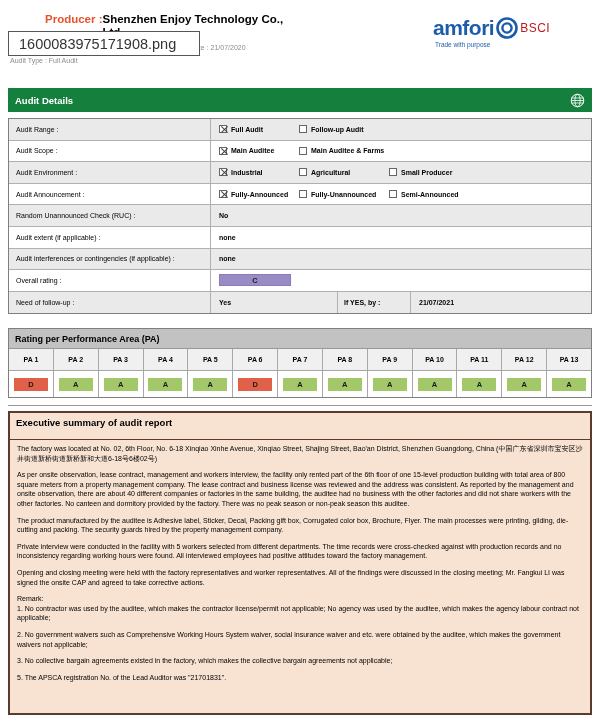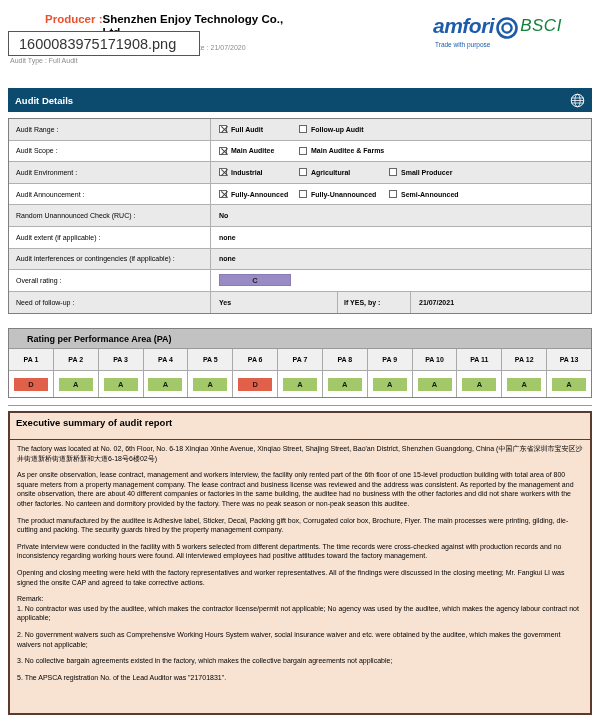"amfori" .logo-row { align-items: none -> center; font-style: italic -> none }
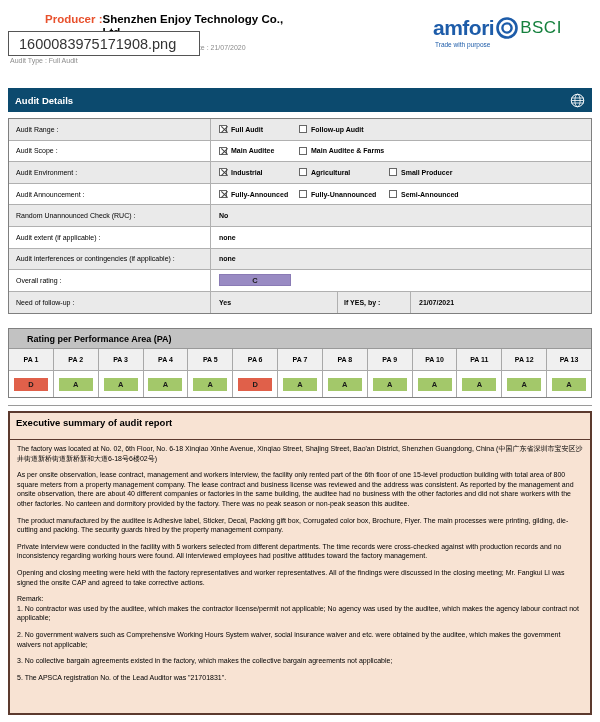"BSCI" .logo-suffix { color: #15803d -> #b91c1c; font-size: 17px -> 12px }
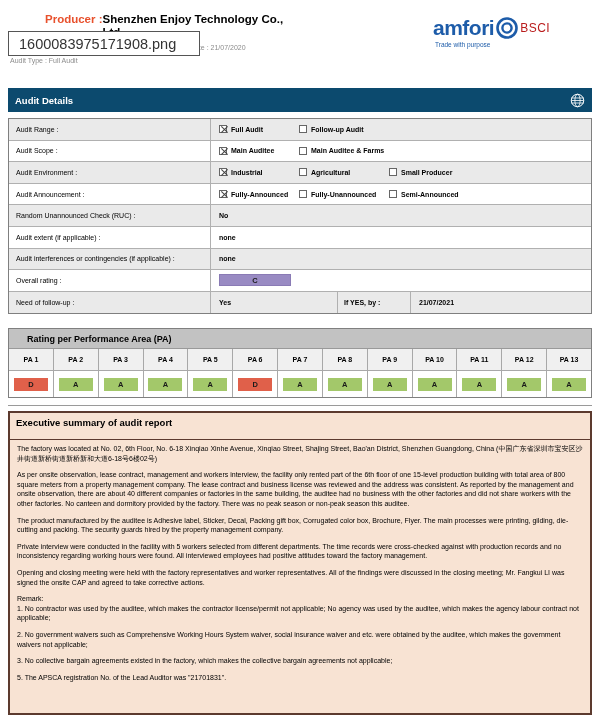"Audit Details" .section-bar { background: #0c4a6e -> #15803d }
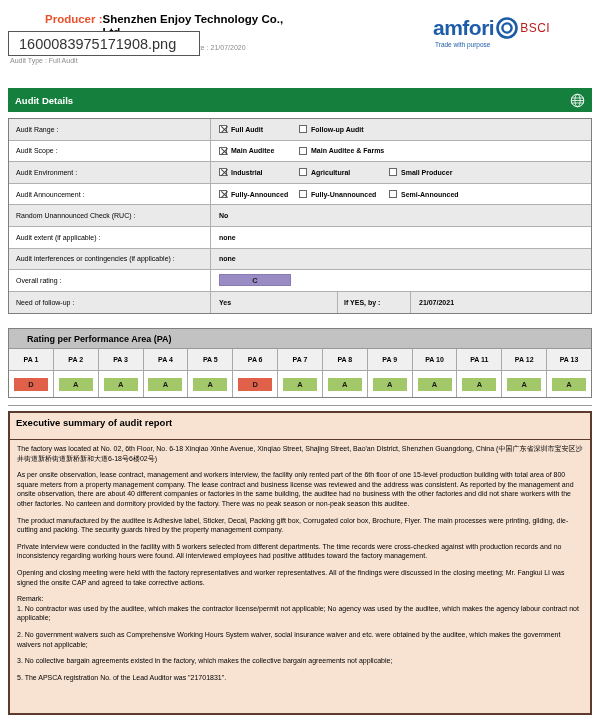"Rating per Performance Area (PA)" .pa-title { padding-left: 18px -> 6px }
